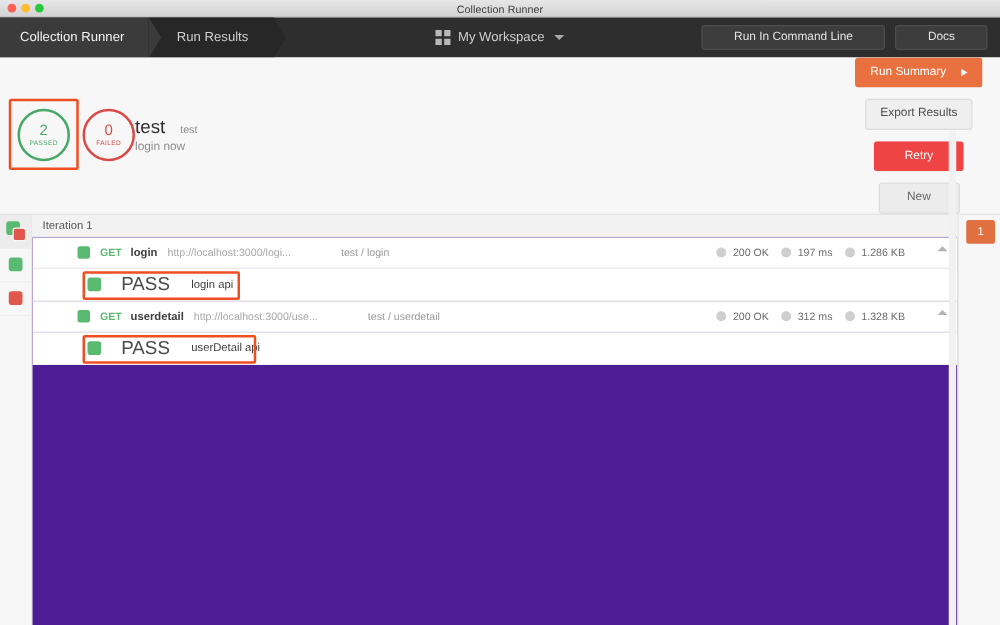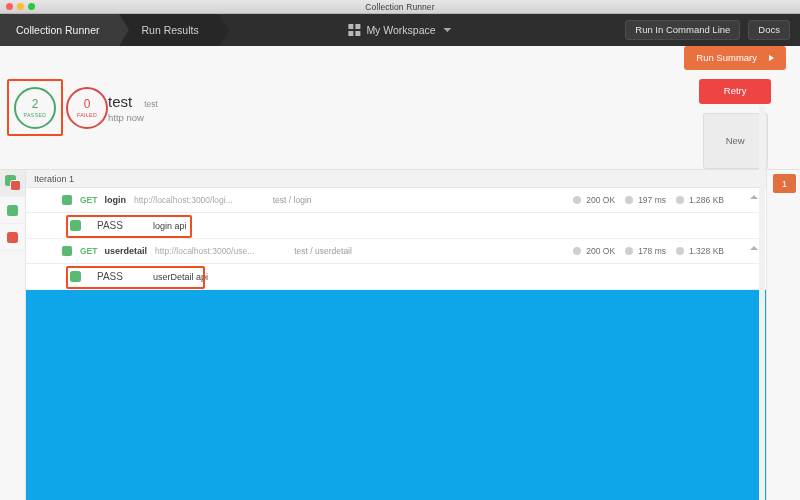"Run In Command Line" .nav-btn { padding: 4px 9px -> 4px 25px }
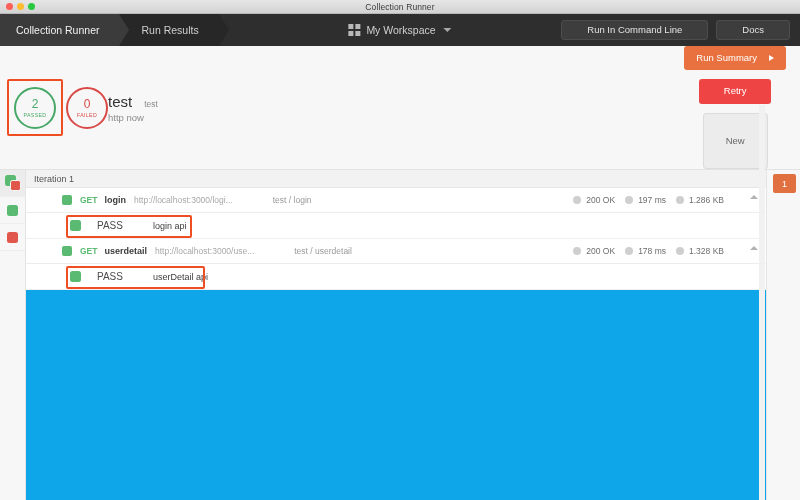"Export Results" div.btn { html: none -> <div>Export Results</div> }
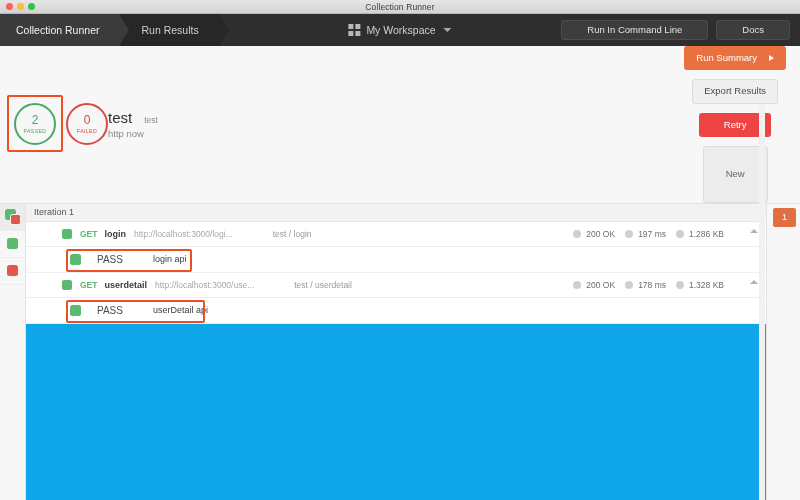"http now" span.run-time { text: http -> login }
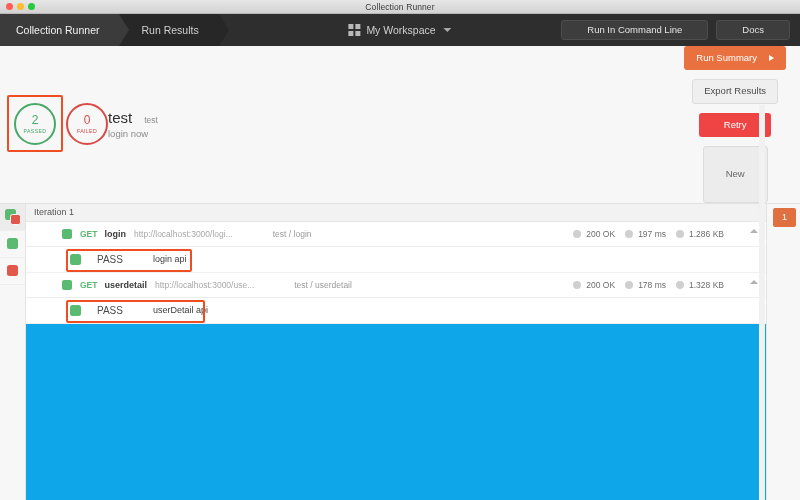"New" .btn.newb { padding: 22px 22px -> 6px 22px }
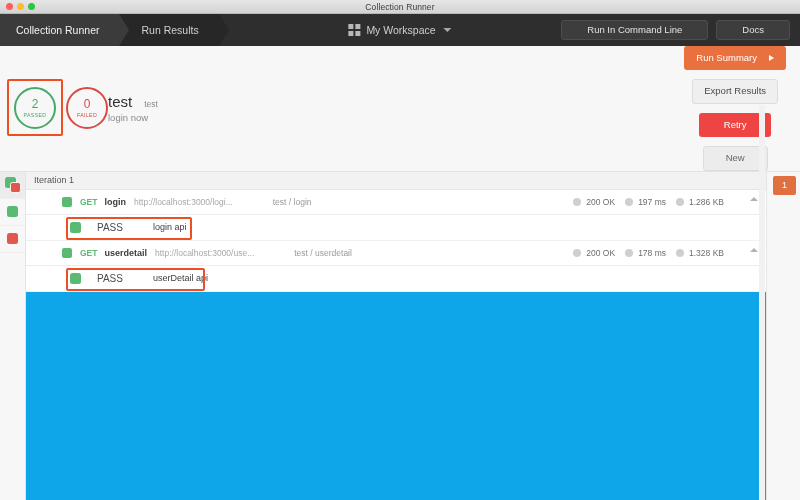"GET" .list { background: #0ea5e9 -> #4c1d95 }
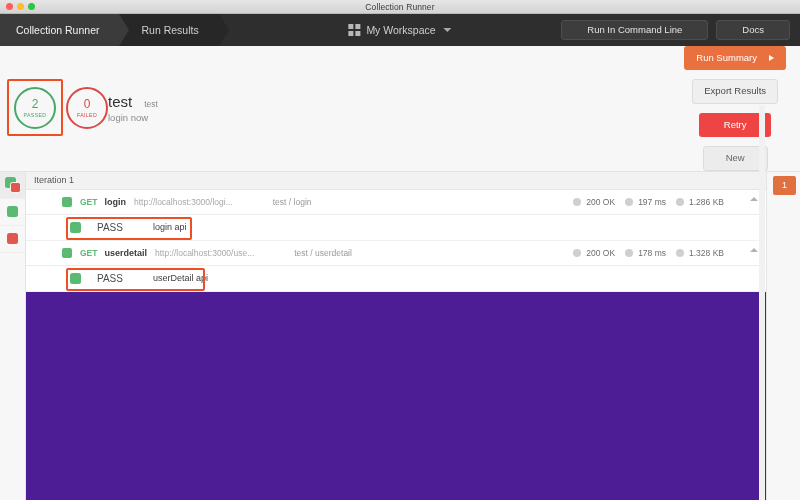"PASS" .test-status { font-size: 10px -> 15px }
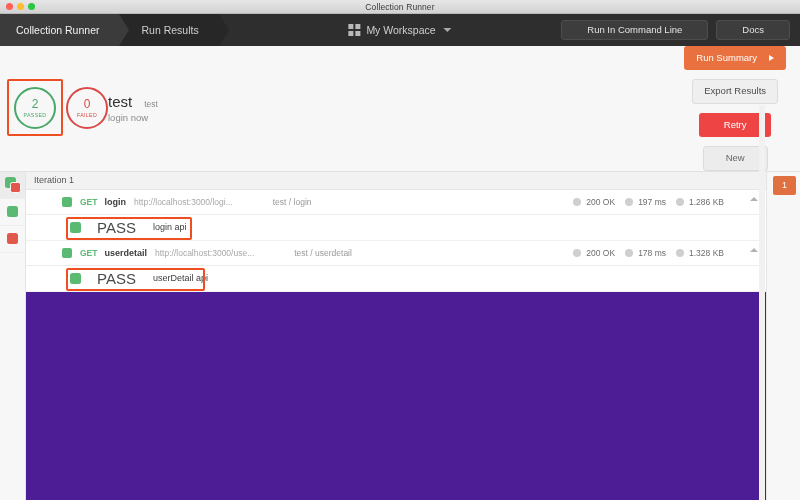"178 ms" span { text: 178 -> 312 }
